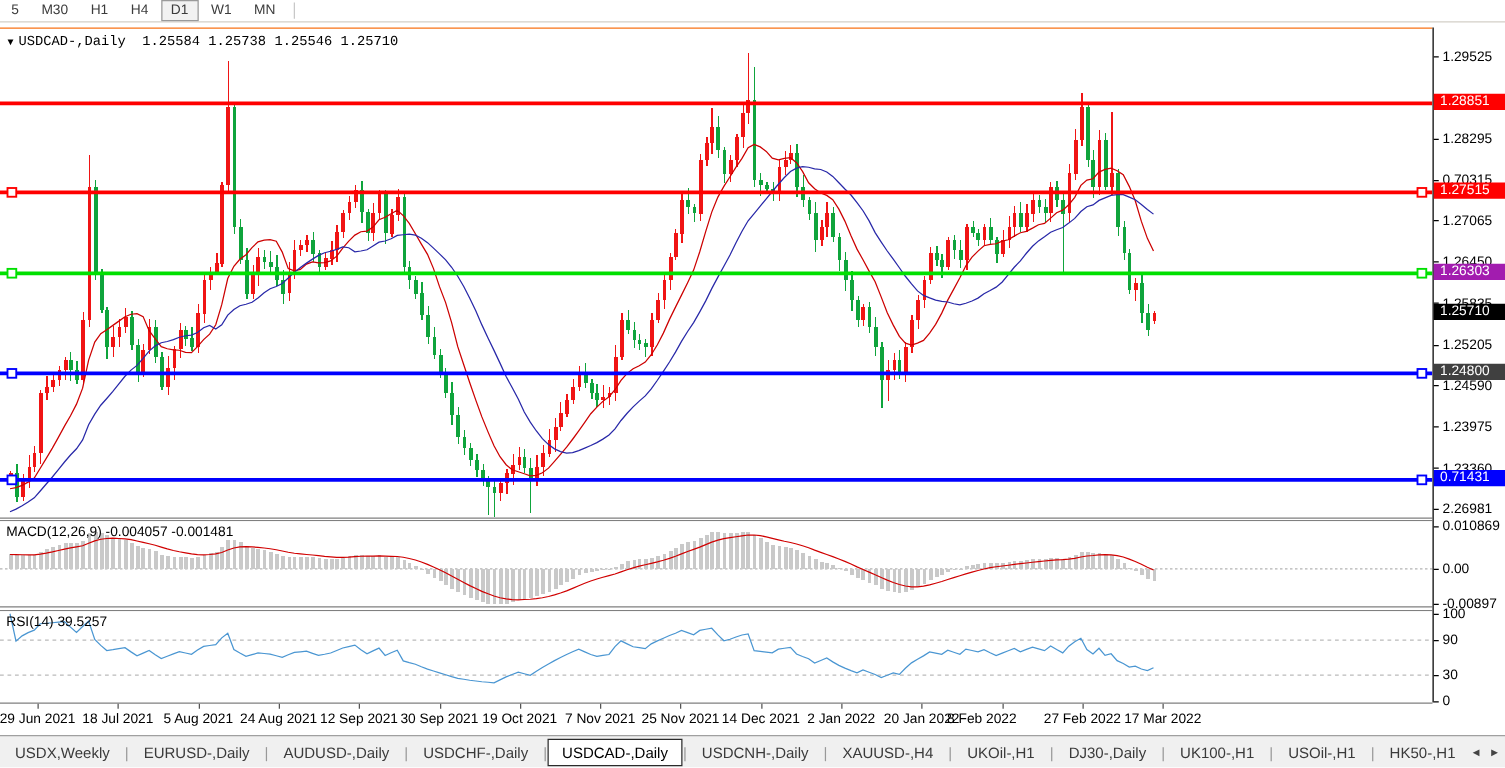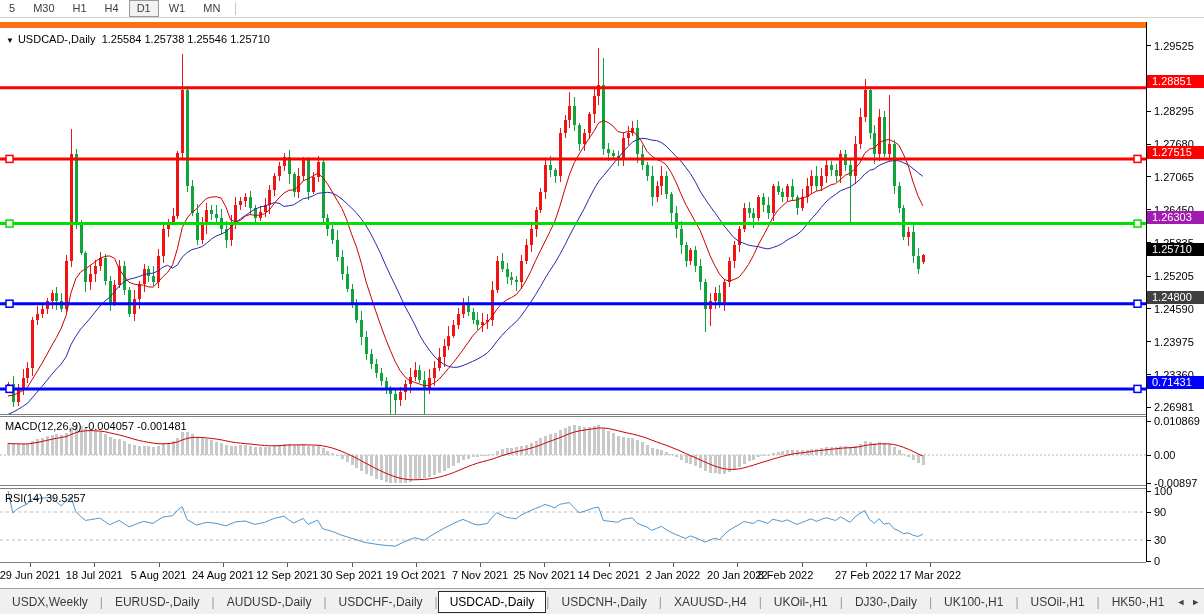"▼ USDCAD-,Daily 1.25584 1.25738 1.25546" #main-panel { border-top: 6px solid #f97316 -> 1px solid #f97316; font-family: none -> Liberation Mono, monospace }
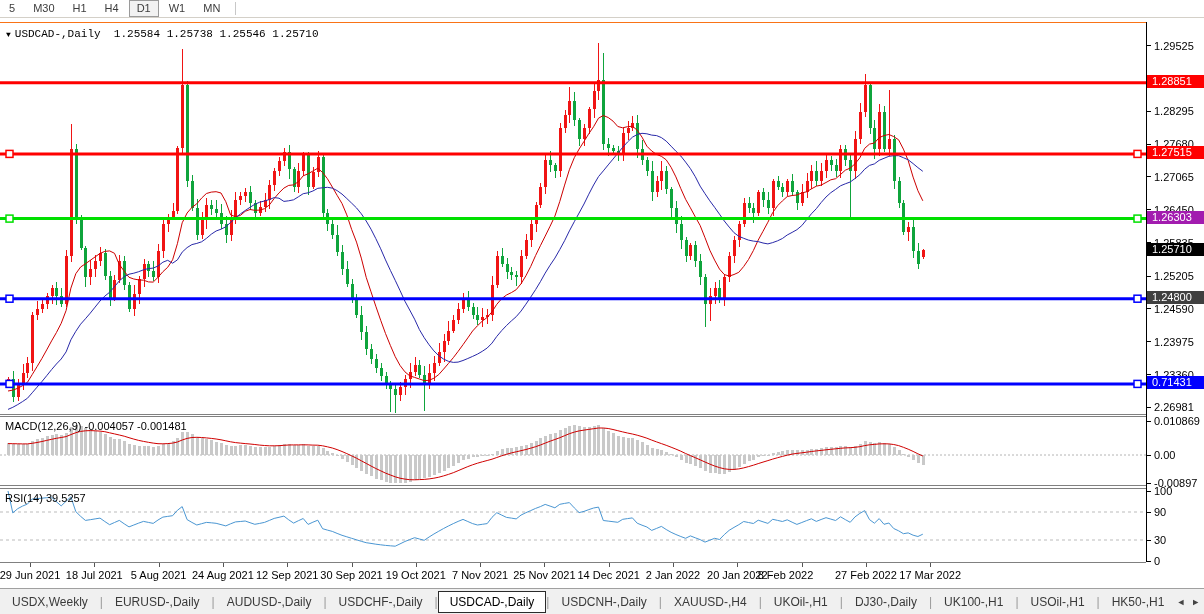"1.27680" div.ax-lbl { text: 1.27680 -> 0.70315 }
